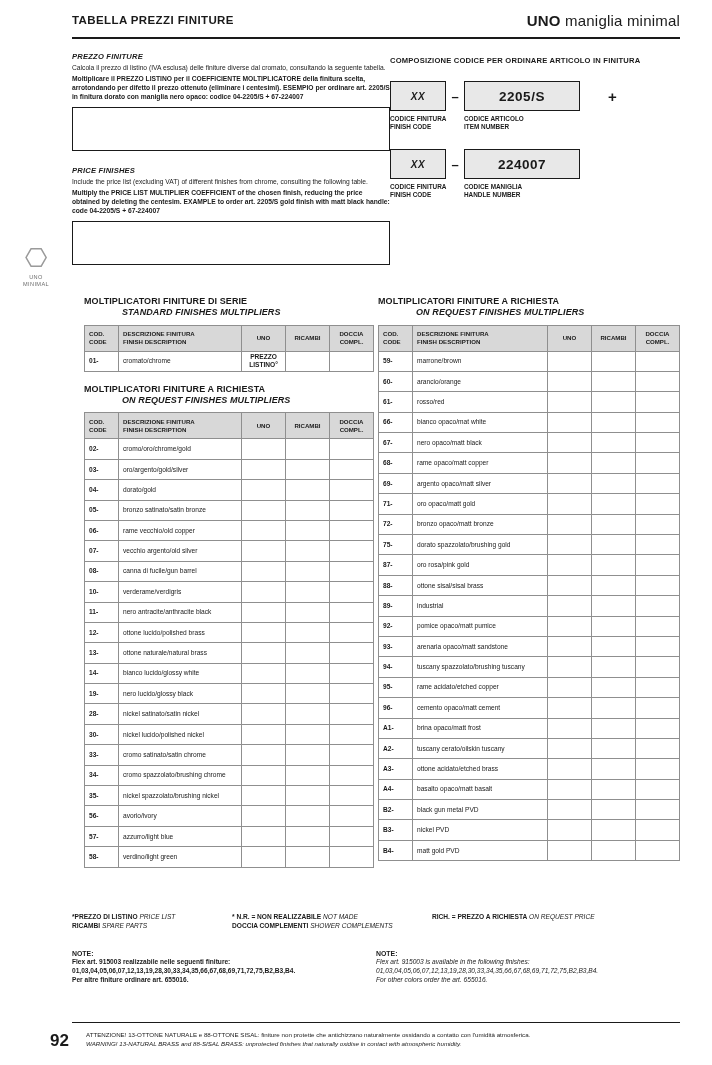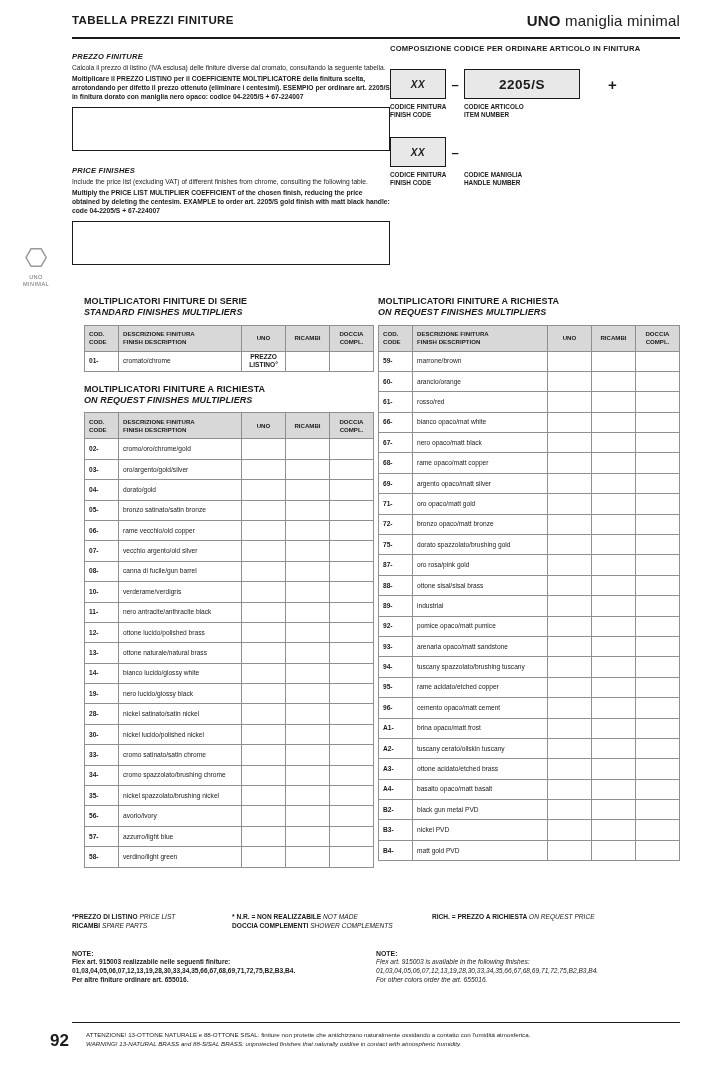"COMPOSIZIONE CODICE PER ORDINARE" .introR { top: 44px -> 56px }
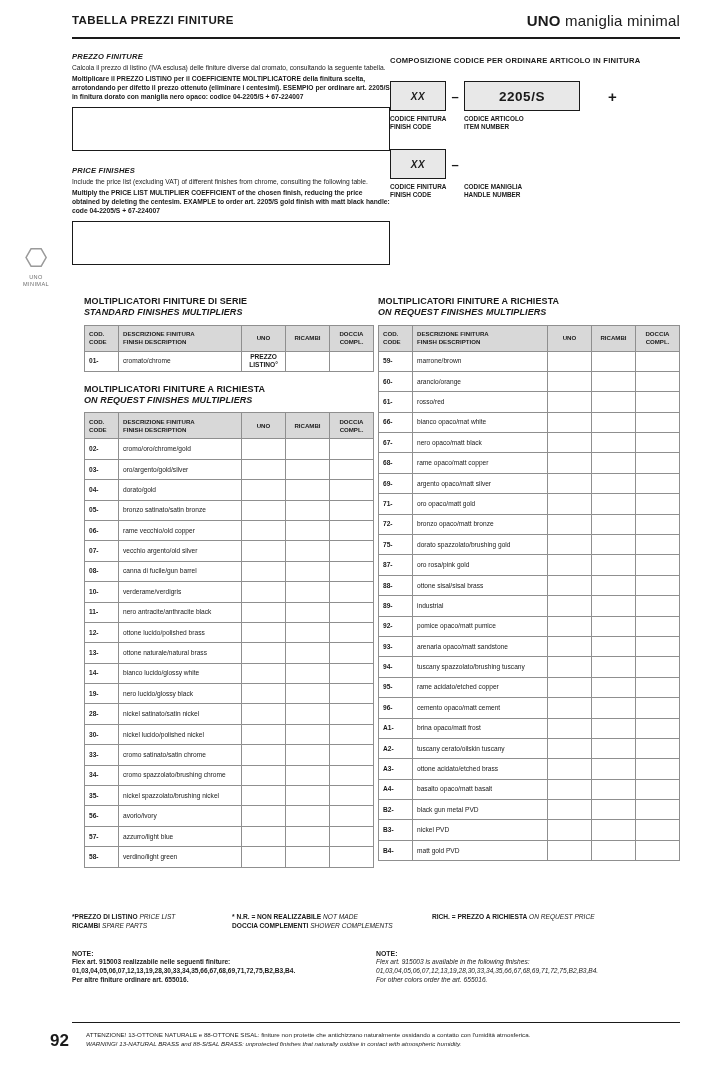"224007" div.codebox { html: none -> <div>224007</div> }
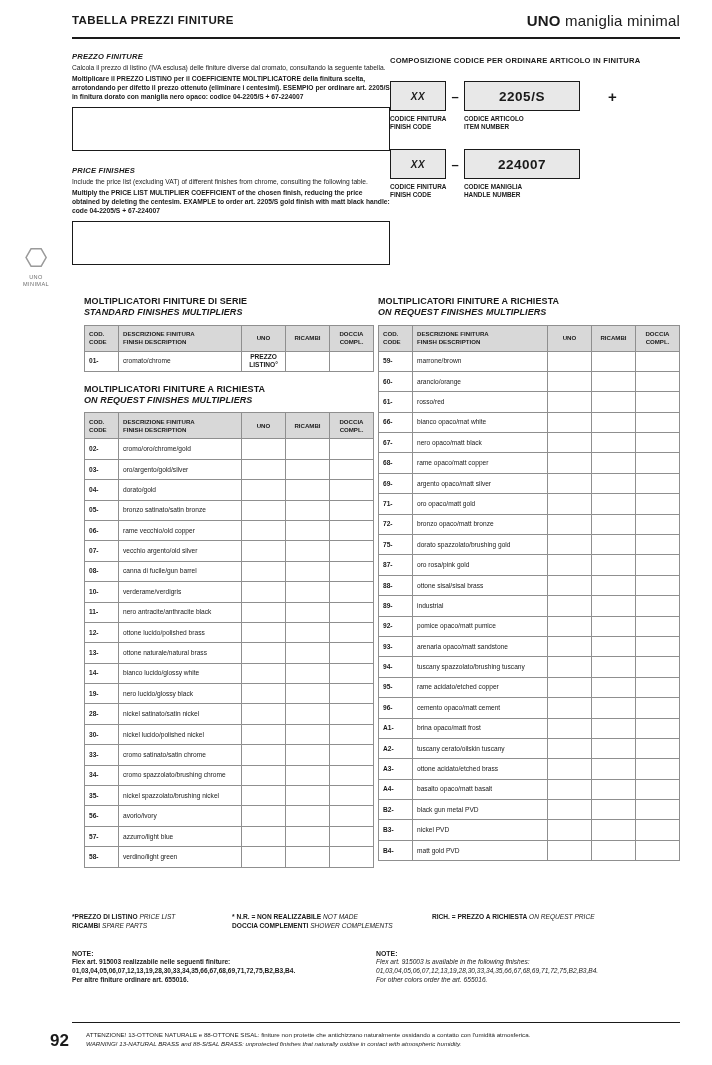"STANDARD FINISHES MULTIPLIERS" .tbl-title .it { margin-left: none -> 38px }
